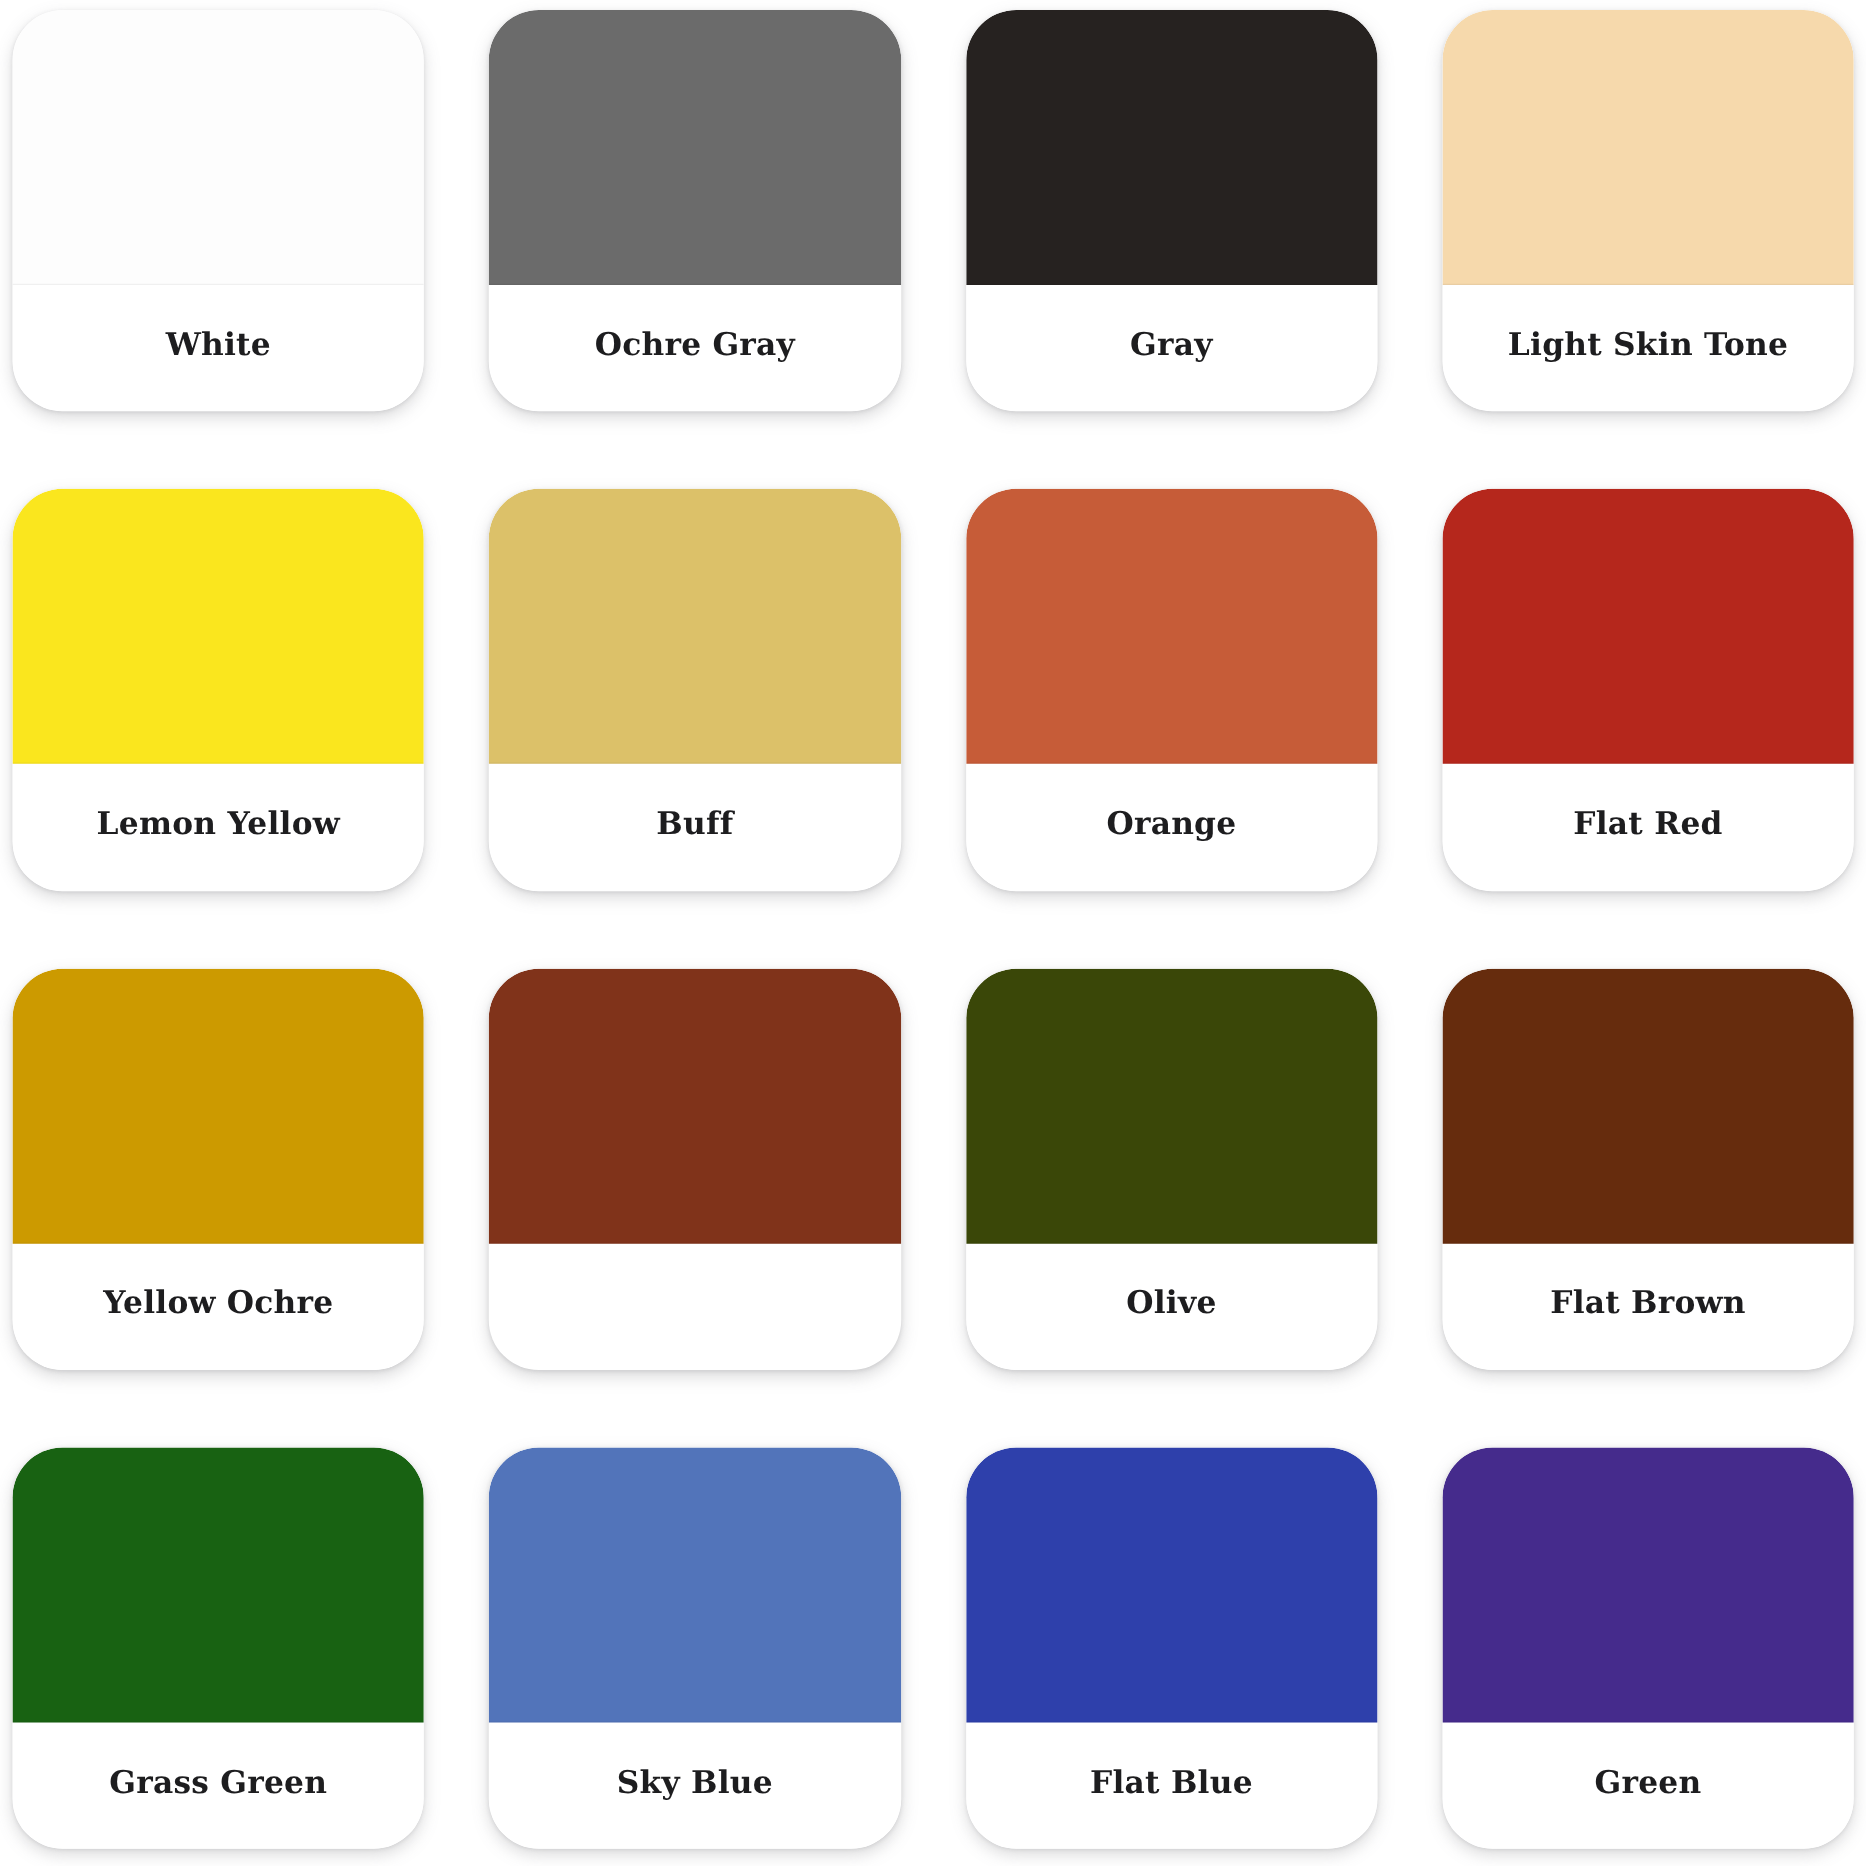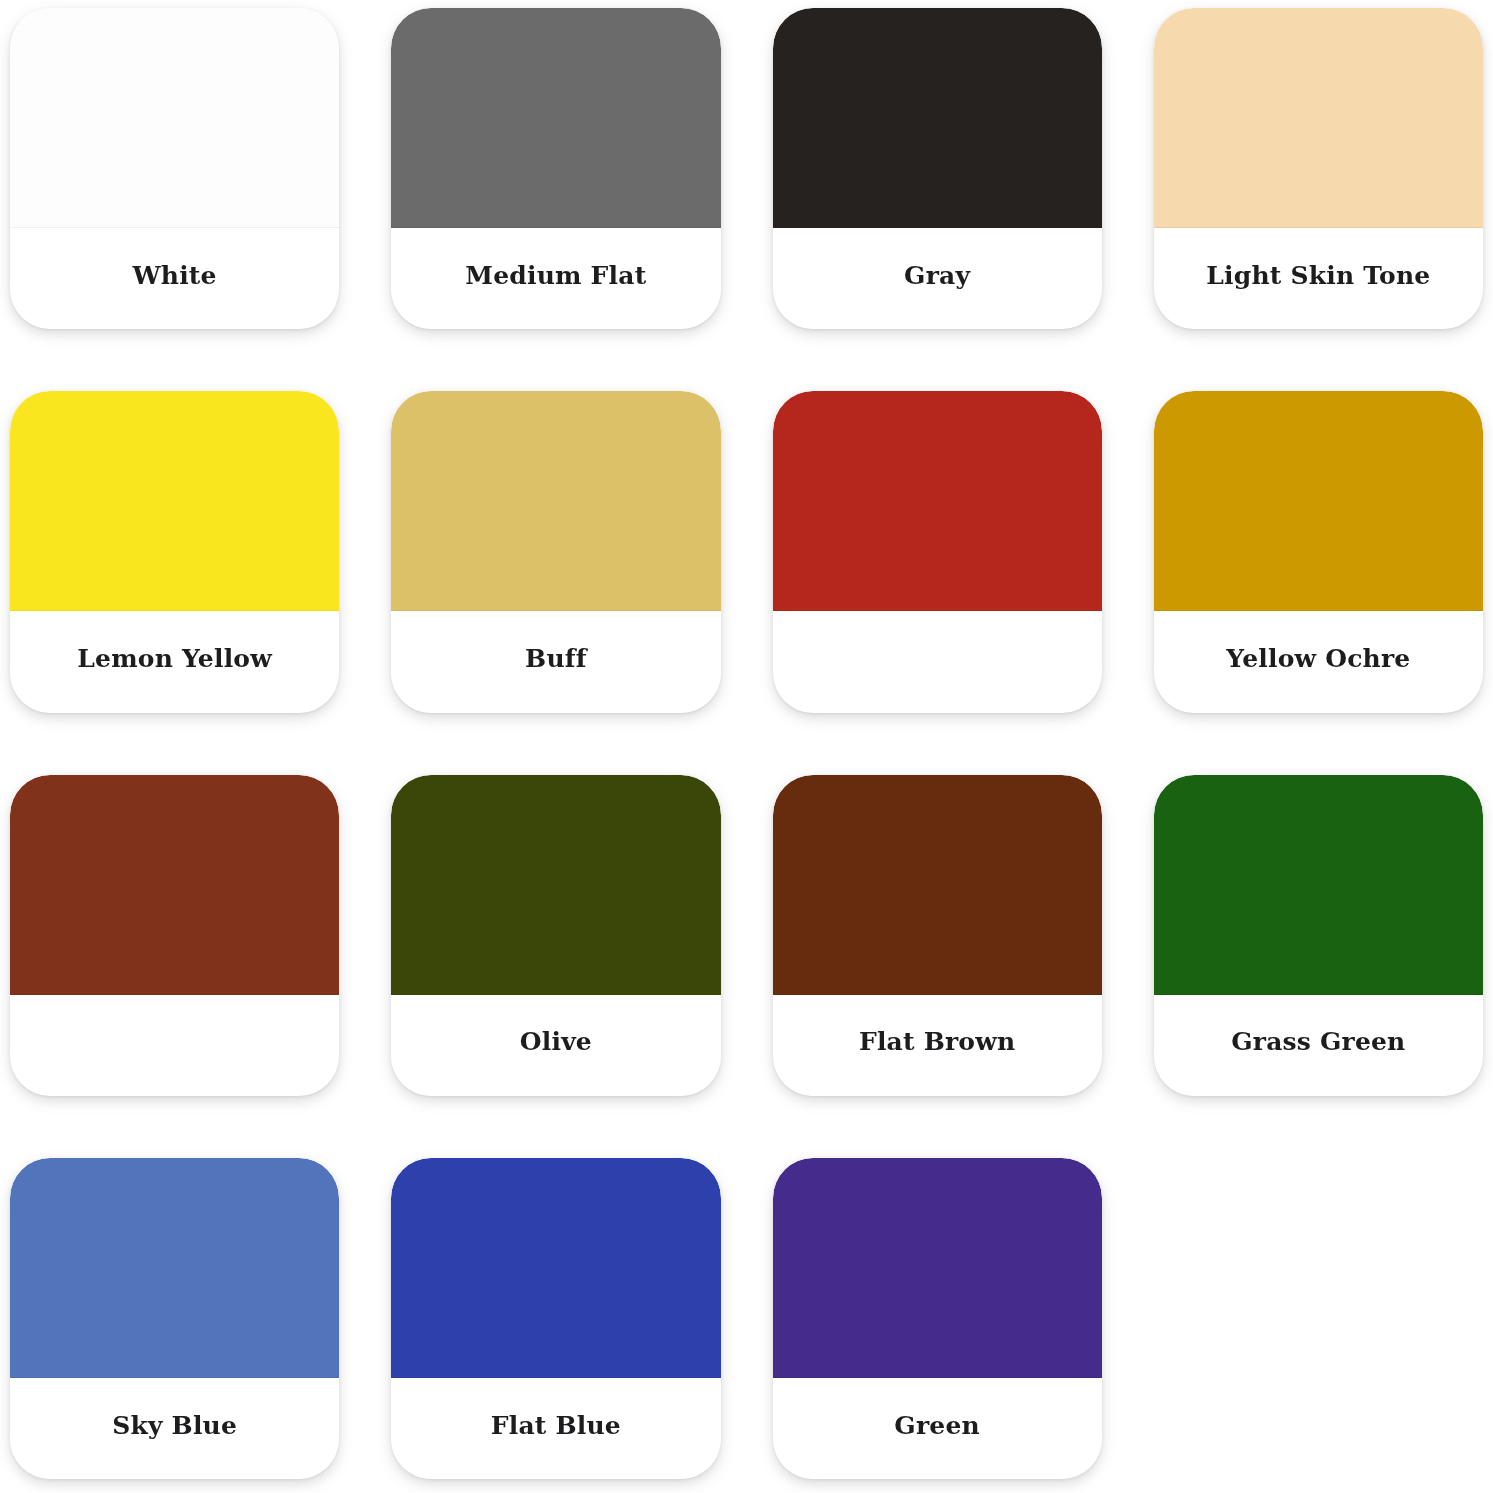"Medium Flat" div.swatch-label { text: Medium Flat -> Ochre Gray }
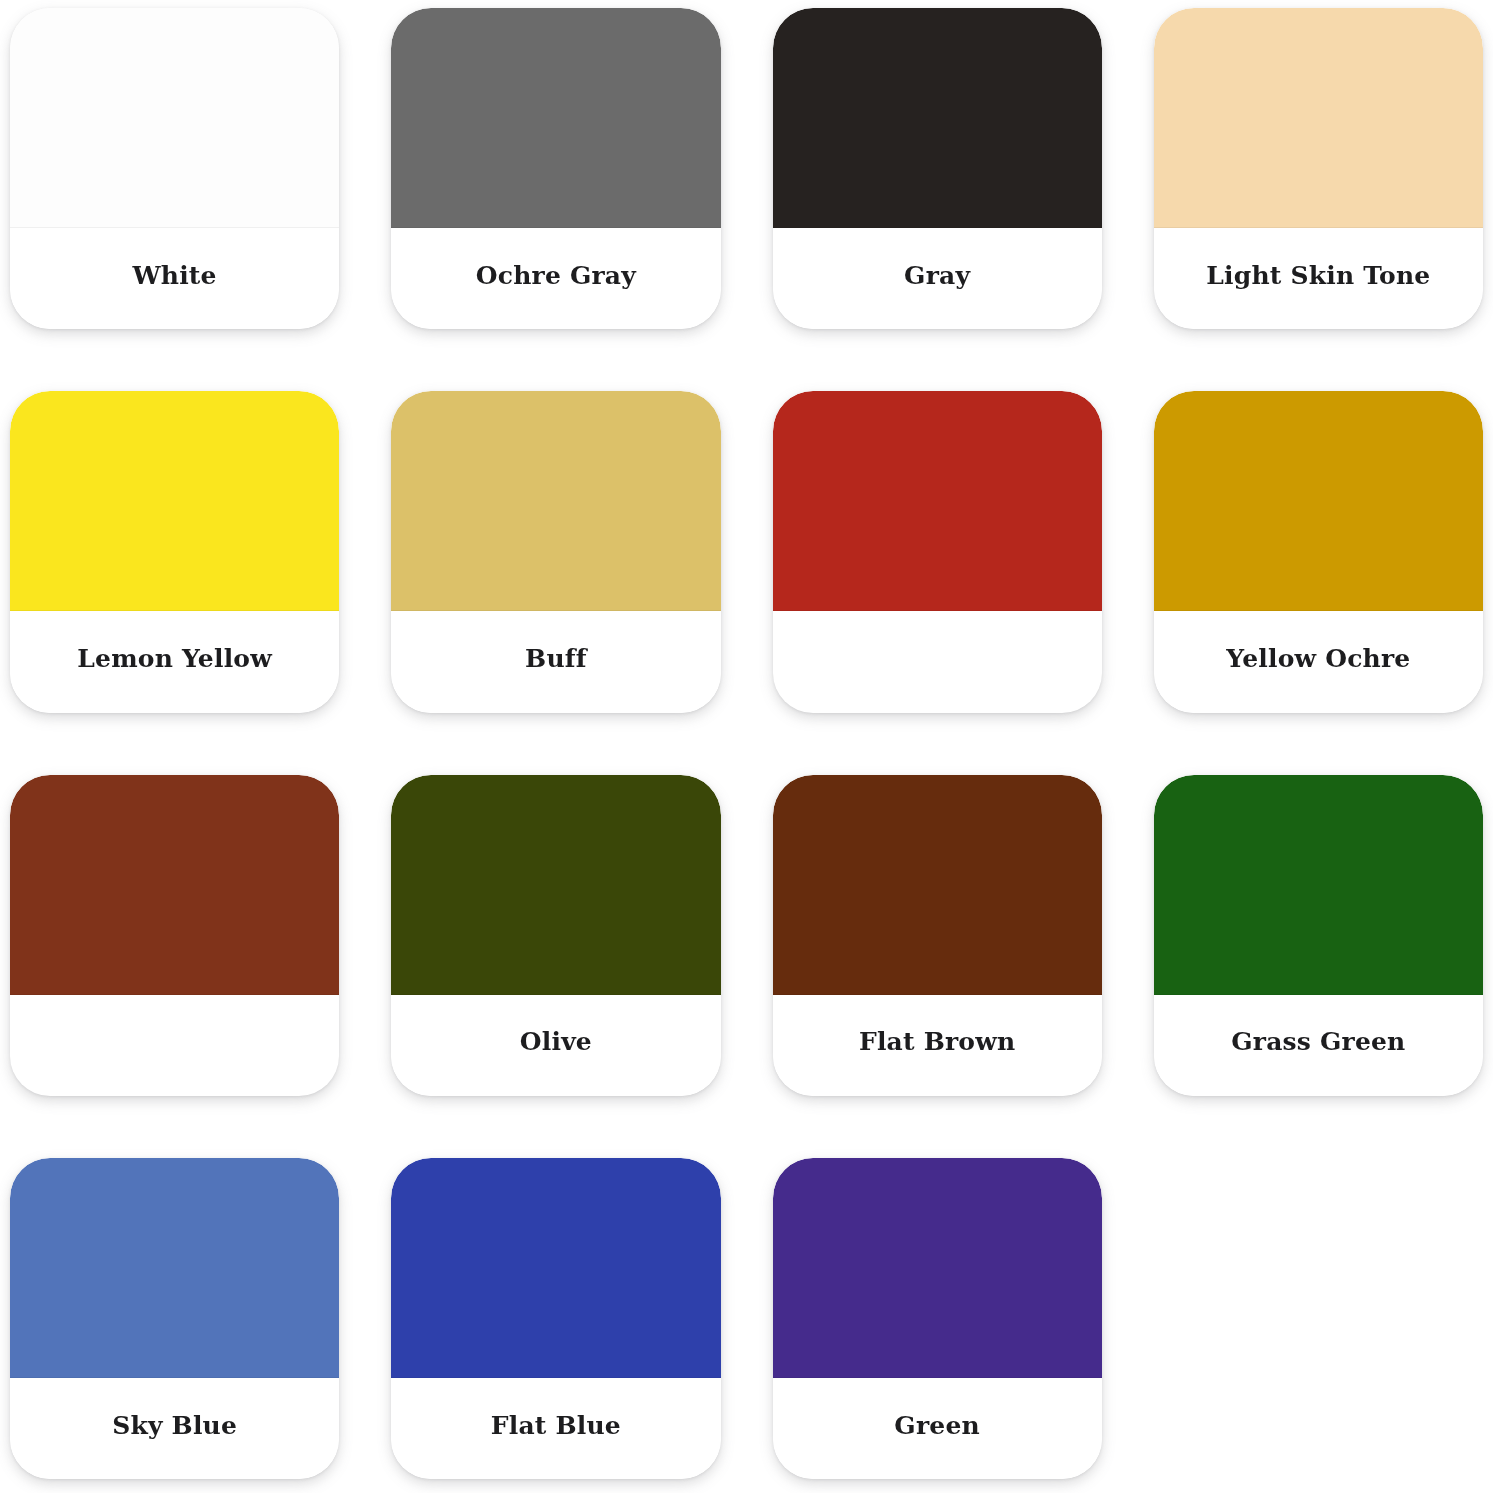"Orange" div.swatch-card { html: none -> <div> <div></div> <div> <div>Orange</div> </div> </div> }
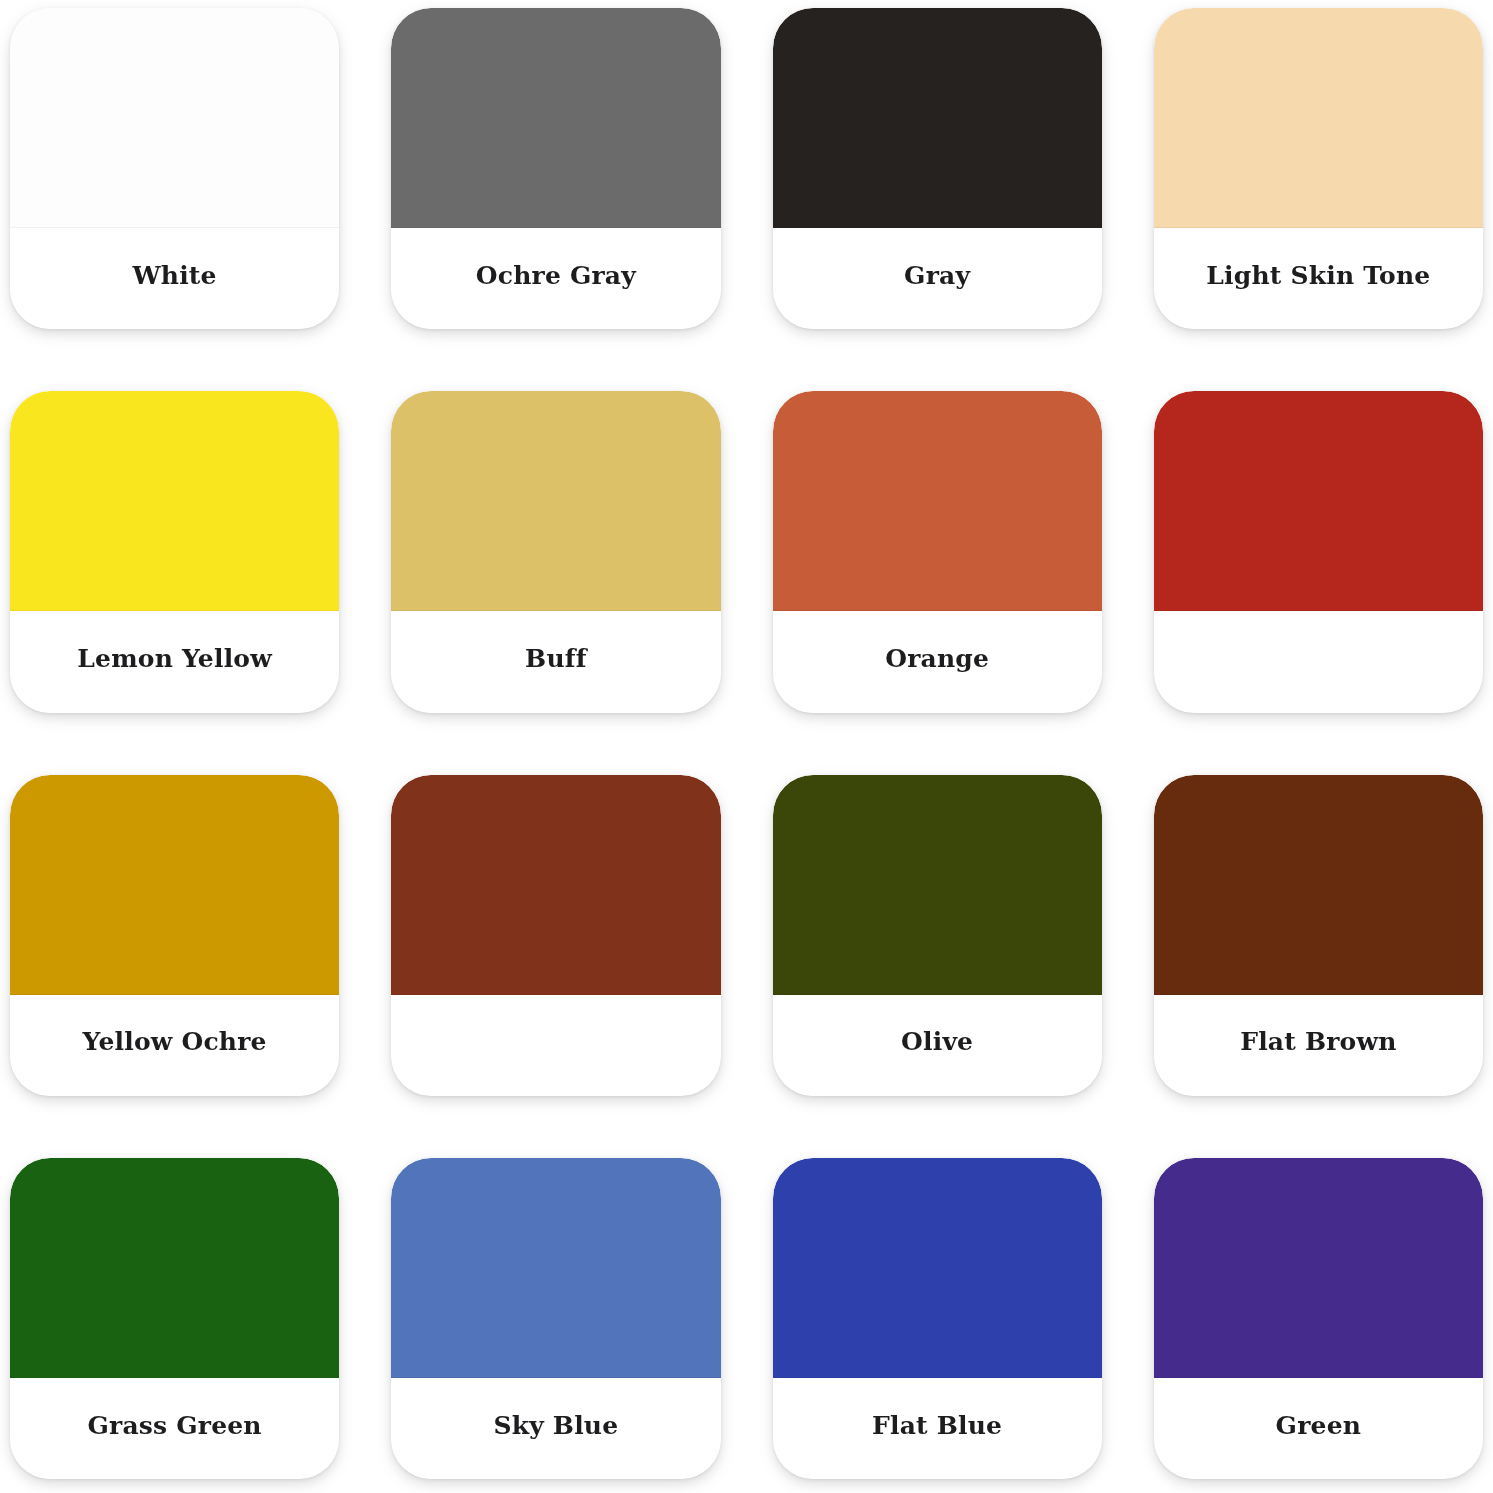"Flat Red" div.swatch-label-area { html: none -> <div> <div>Flat Red</div> </div> }
